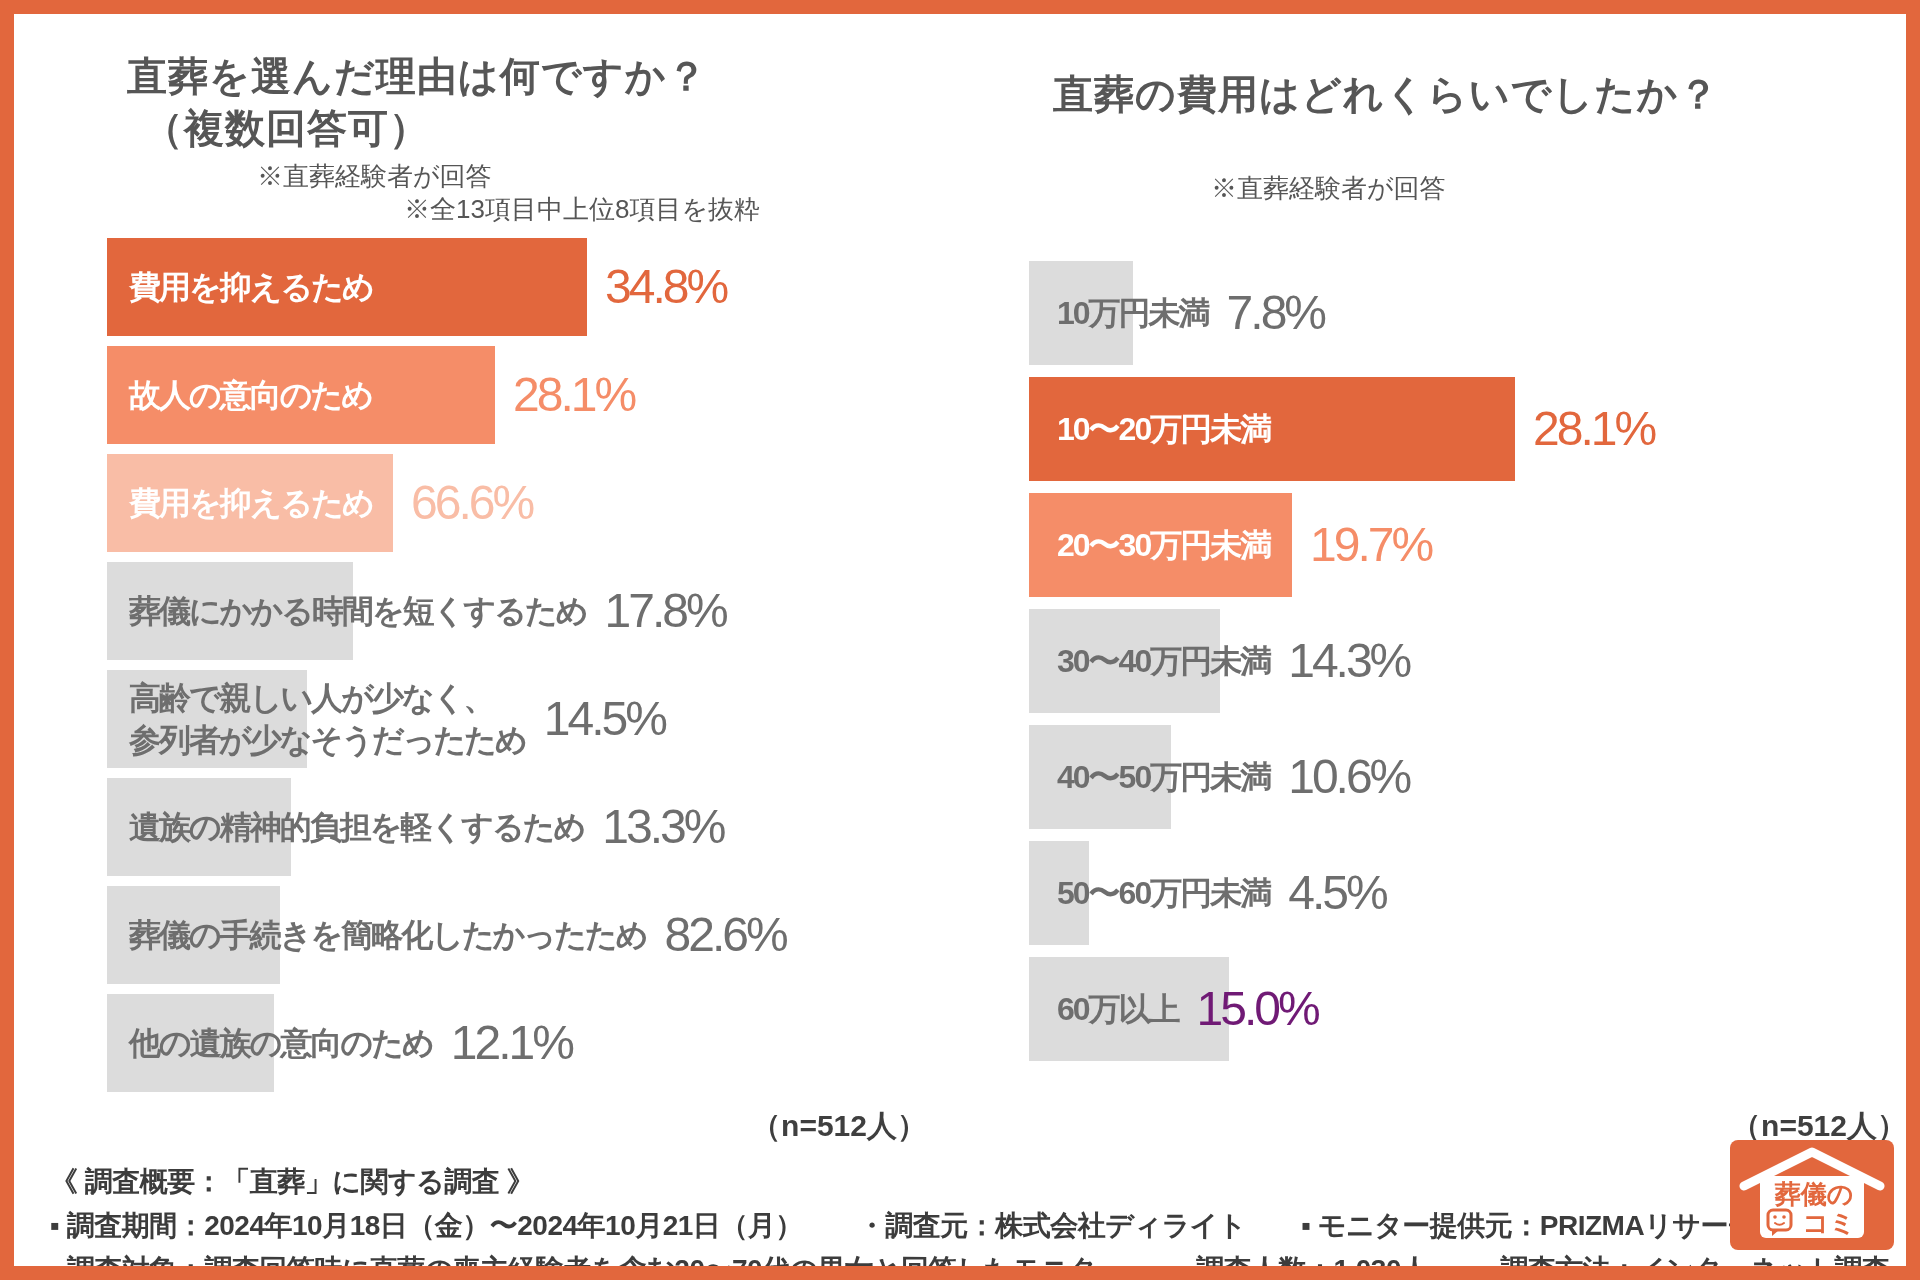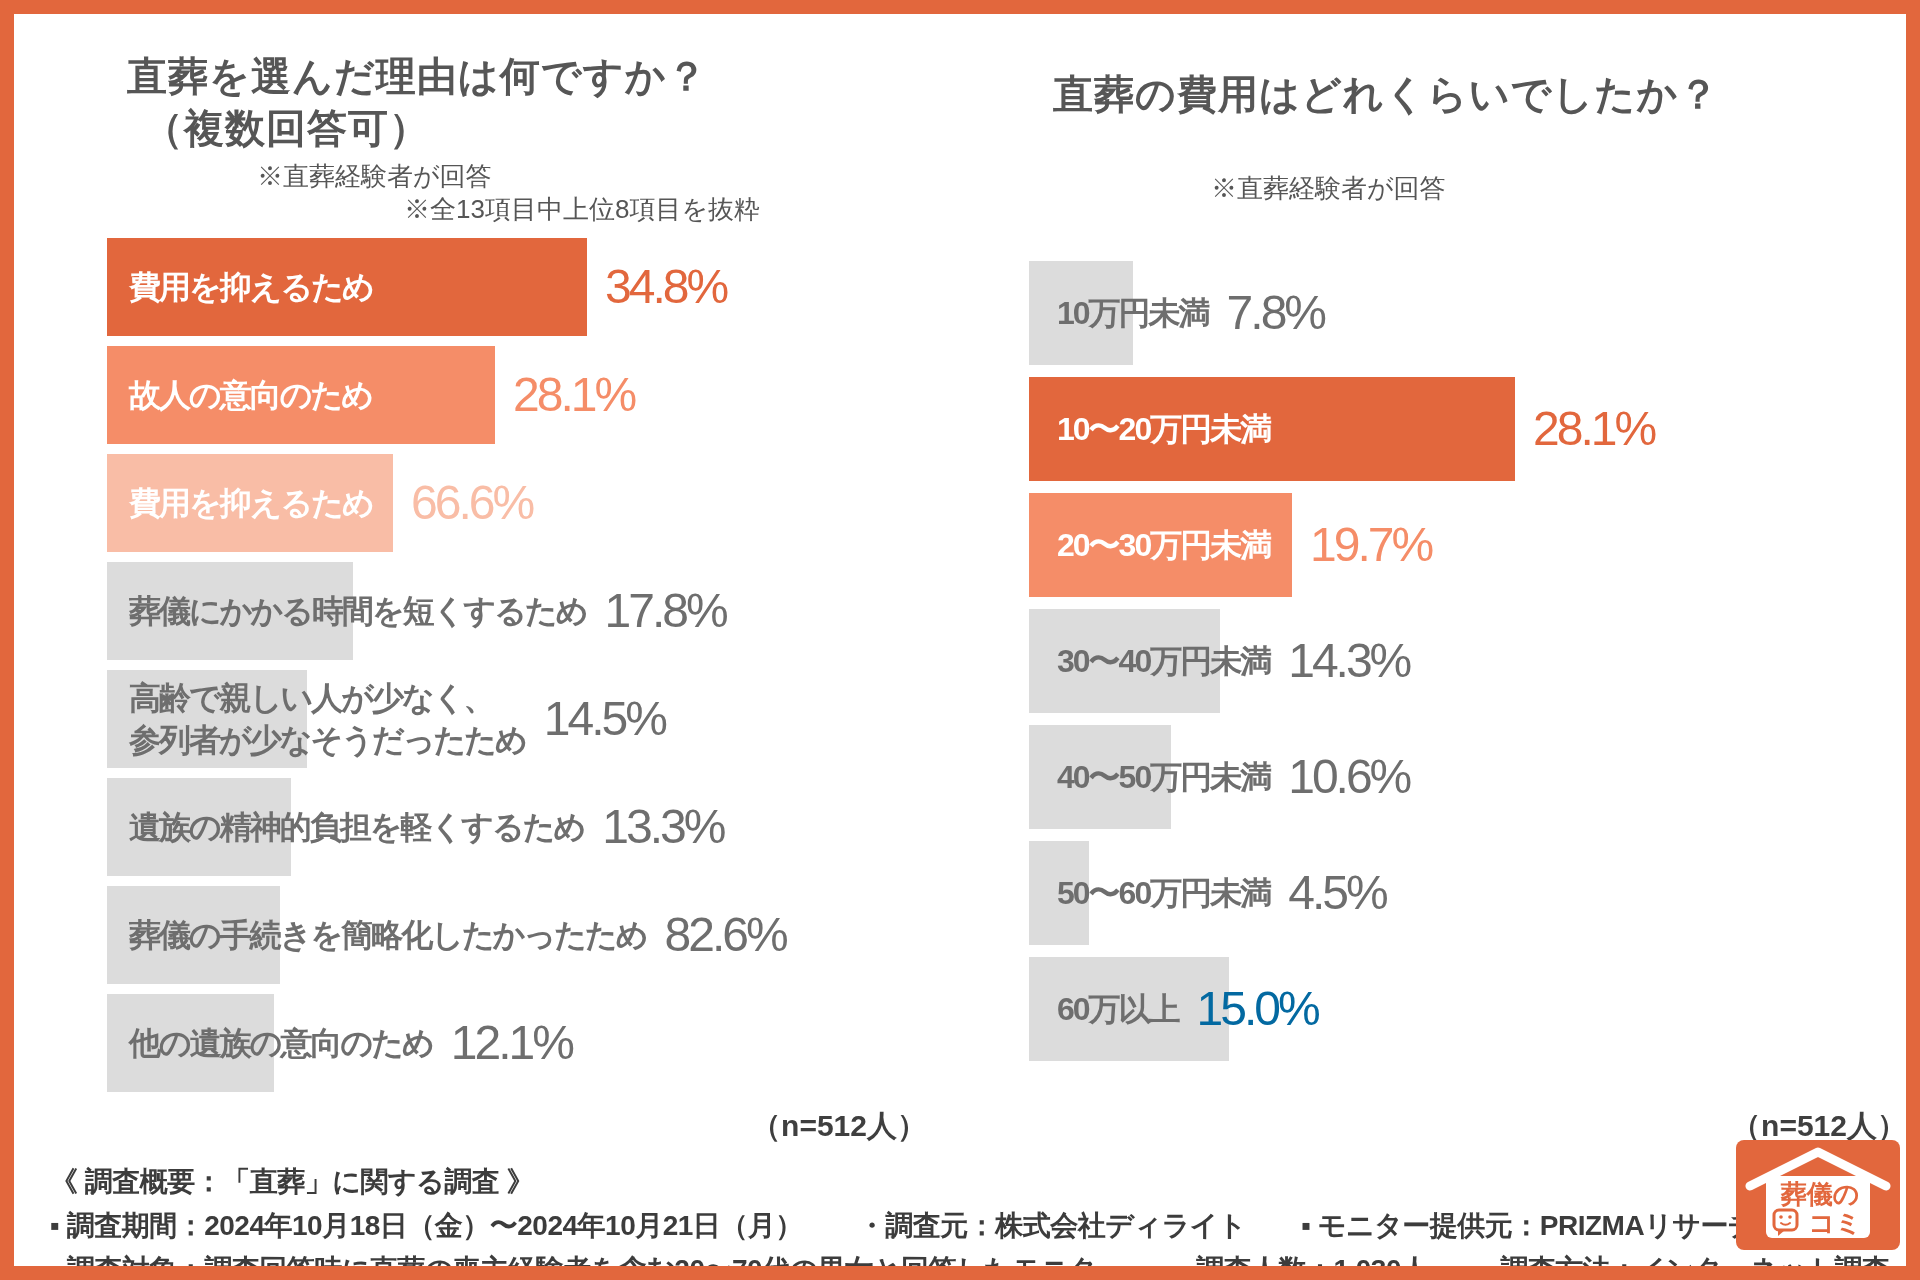"15.0%" span.pct { color: #0369a1 -> #701a75 }
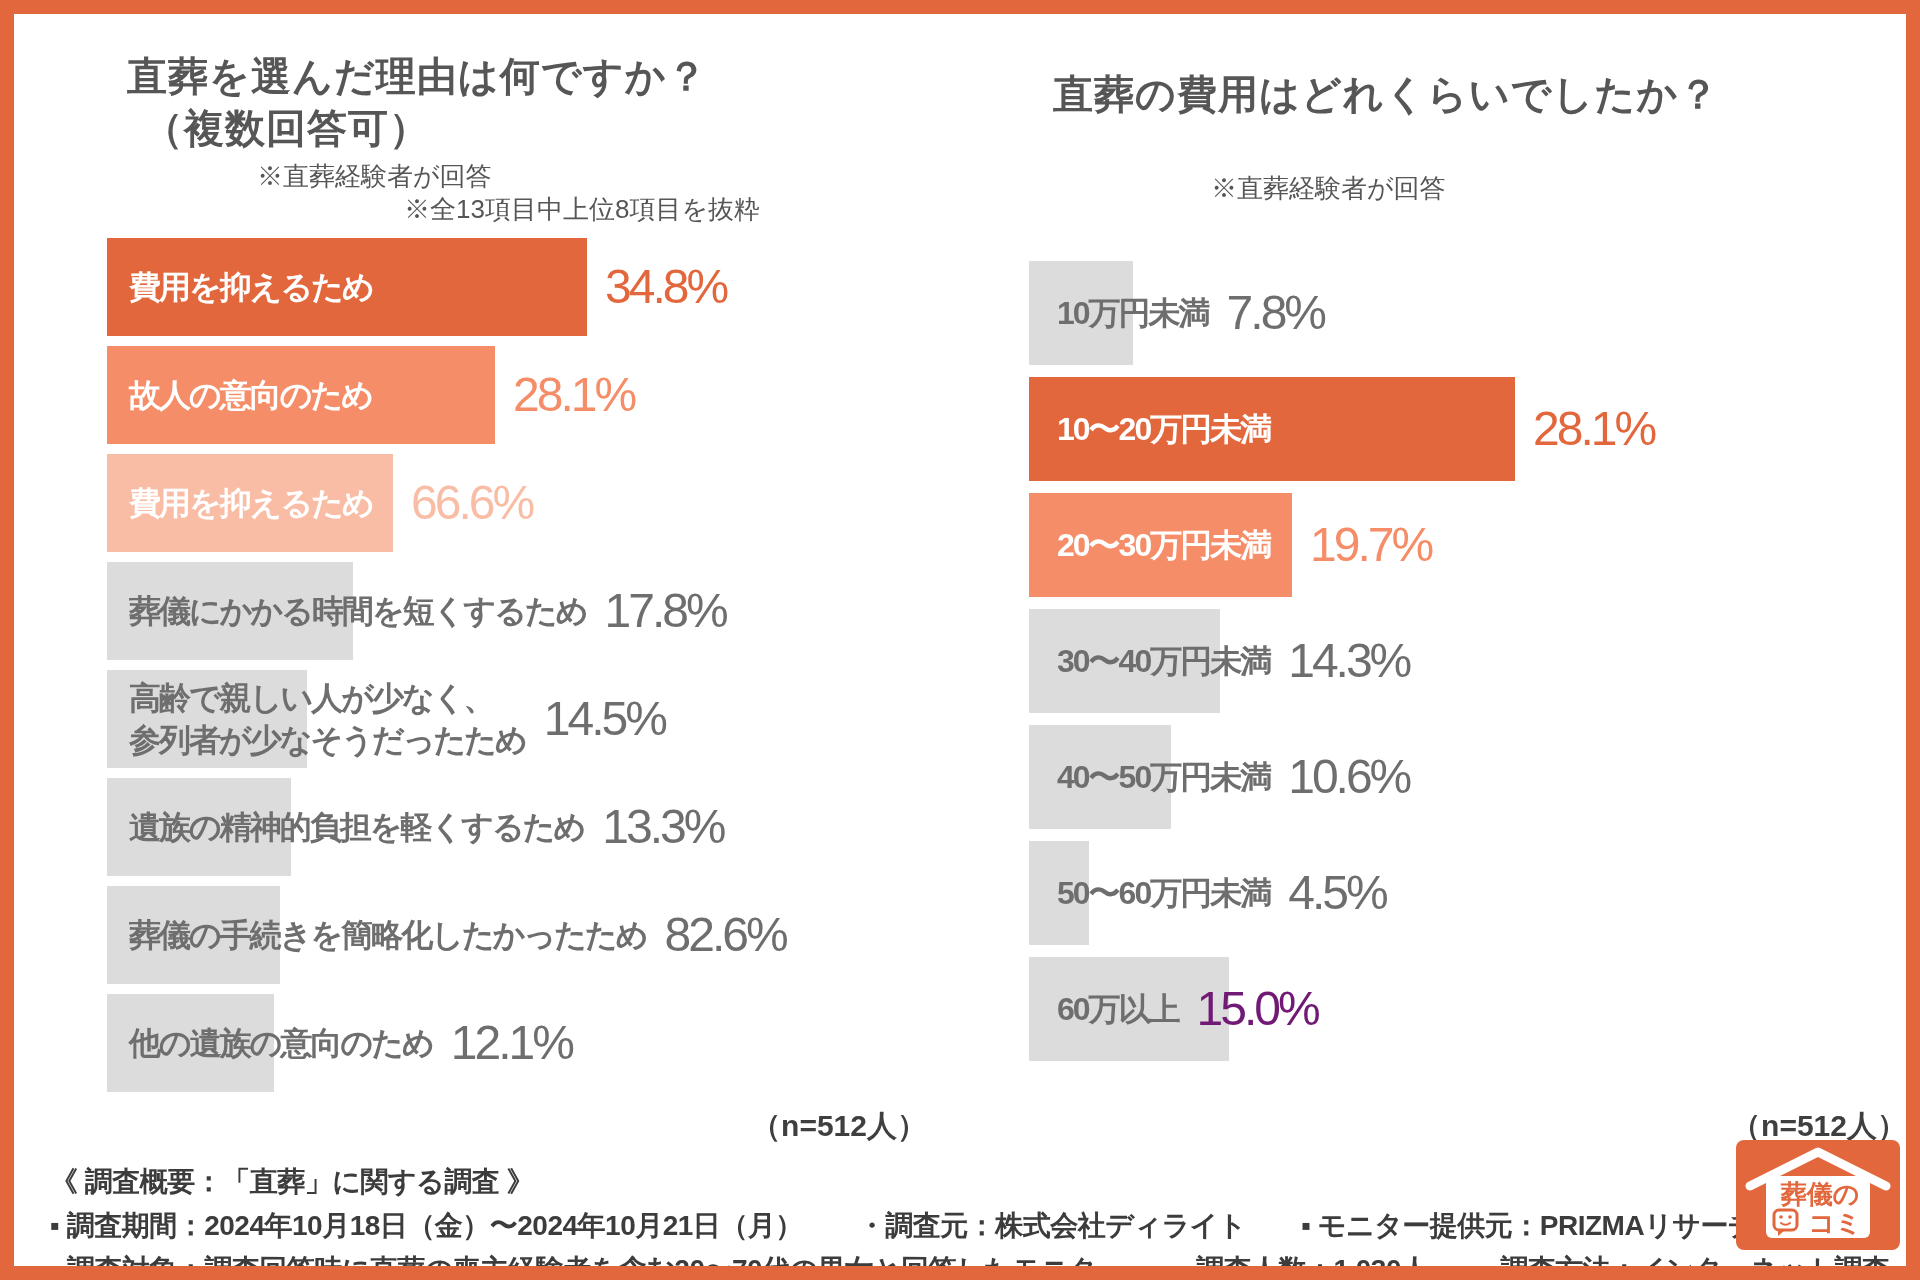"葬儀の" .logo { right: 6px -> 12px }
